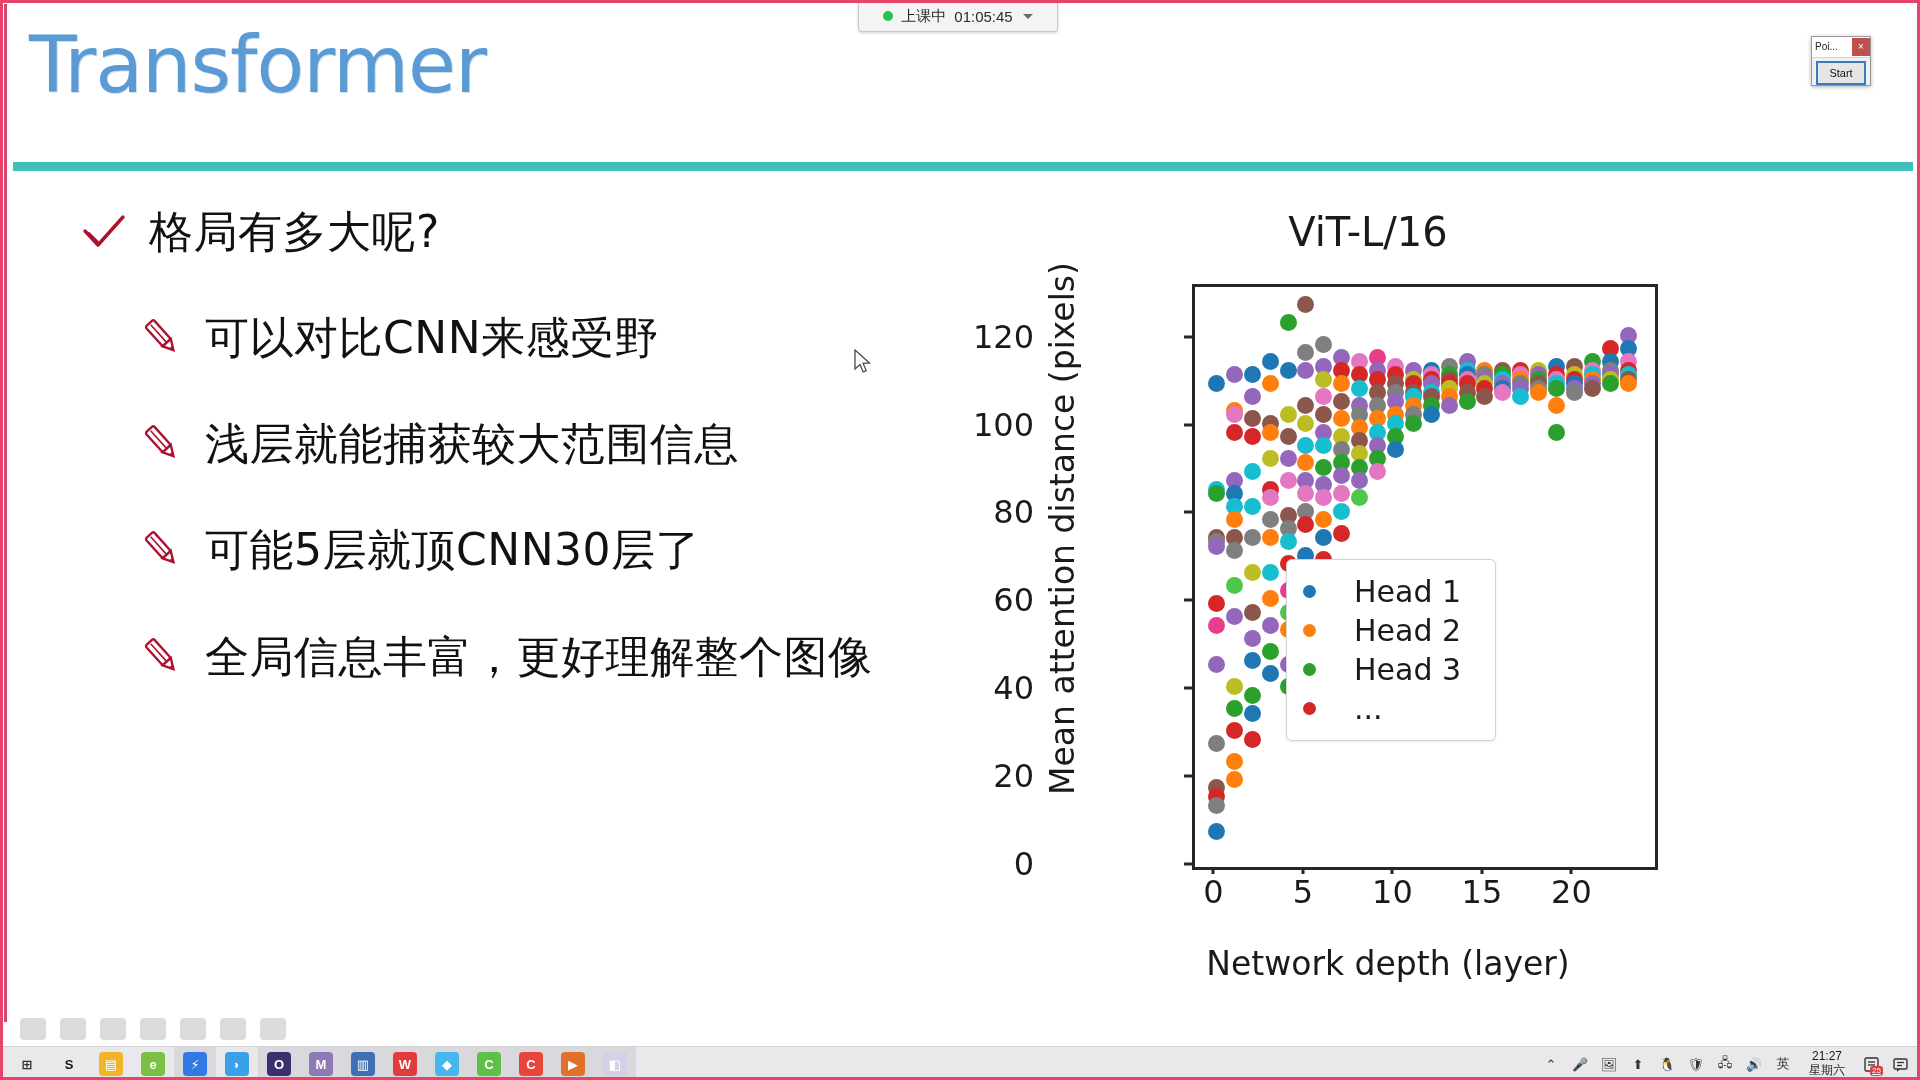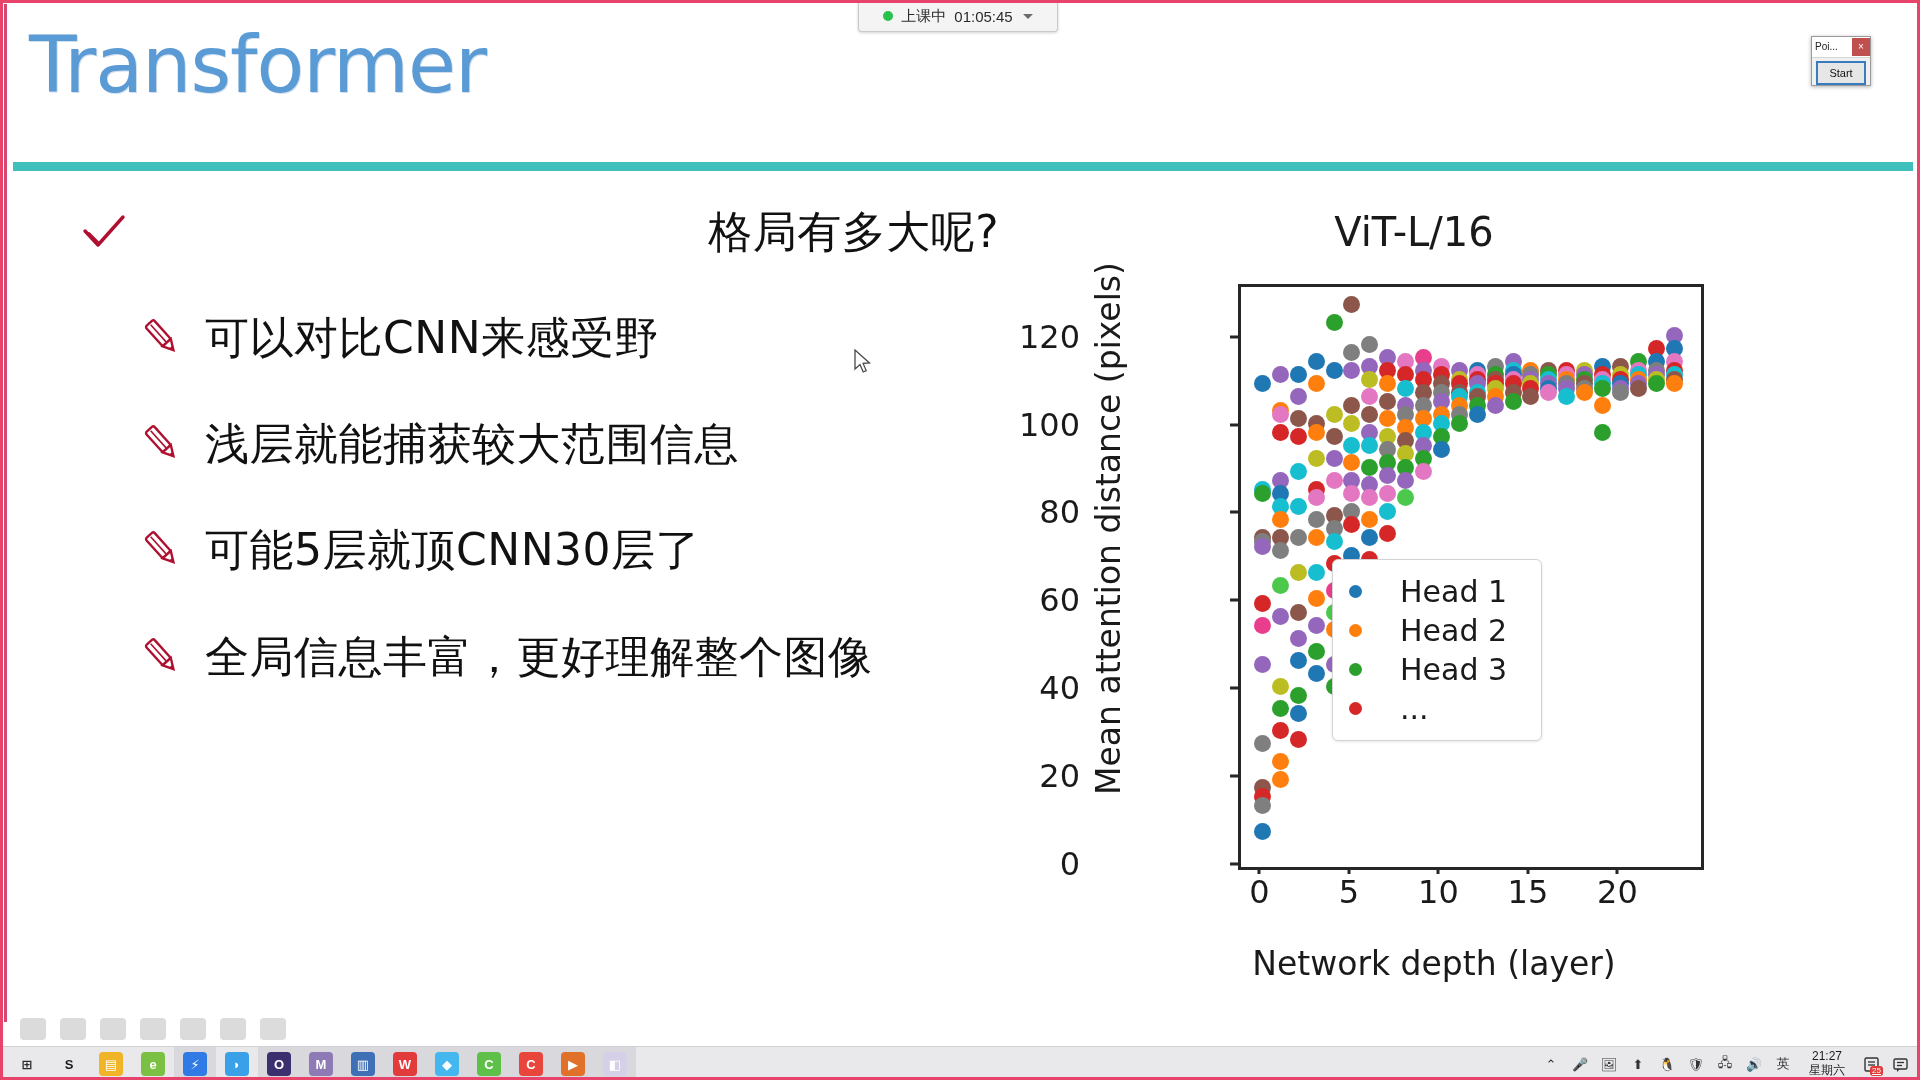"格局有多大呢?" .blt-head { justify-content: space-between -> none }
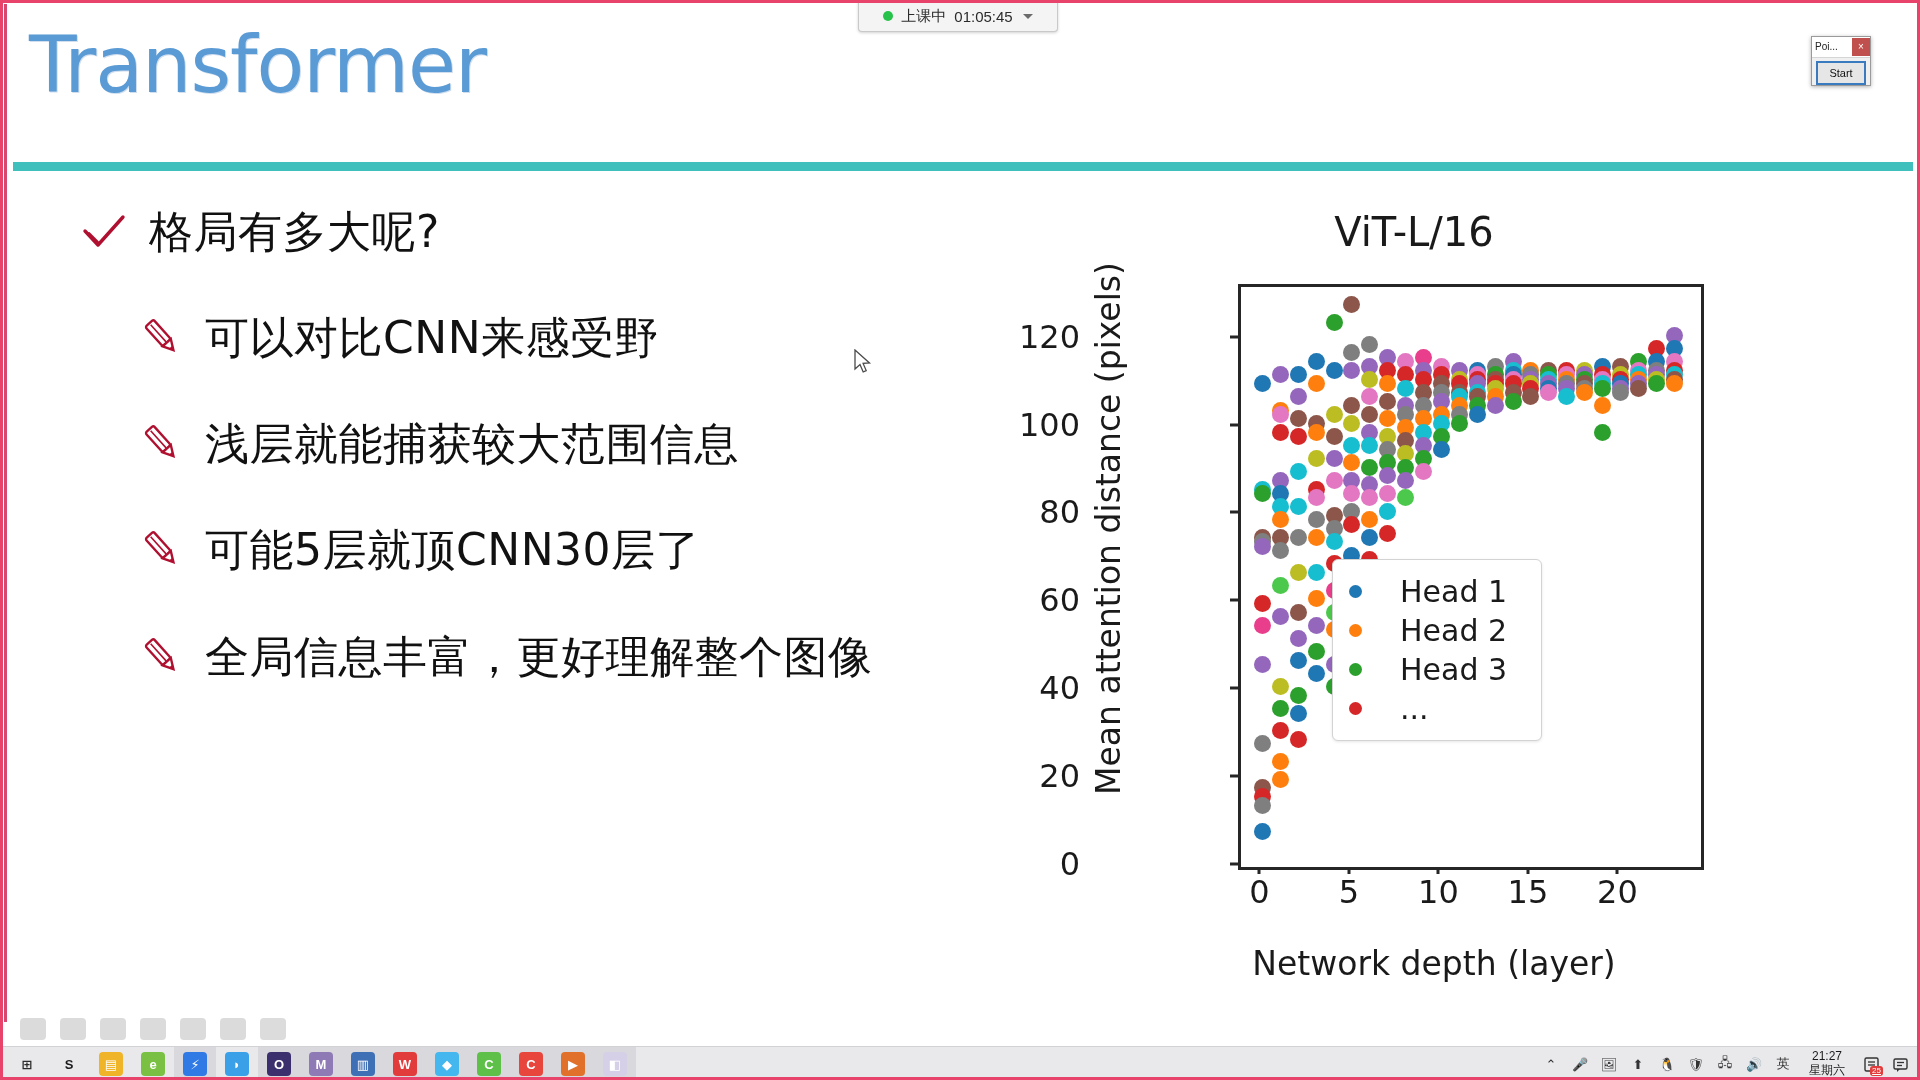"ViT-L/16" #chart-wrap { left: 1067px -> 1021px }
